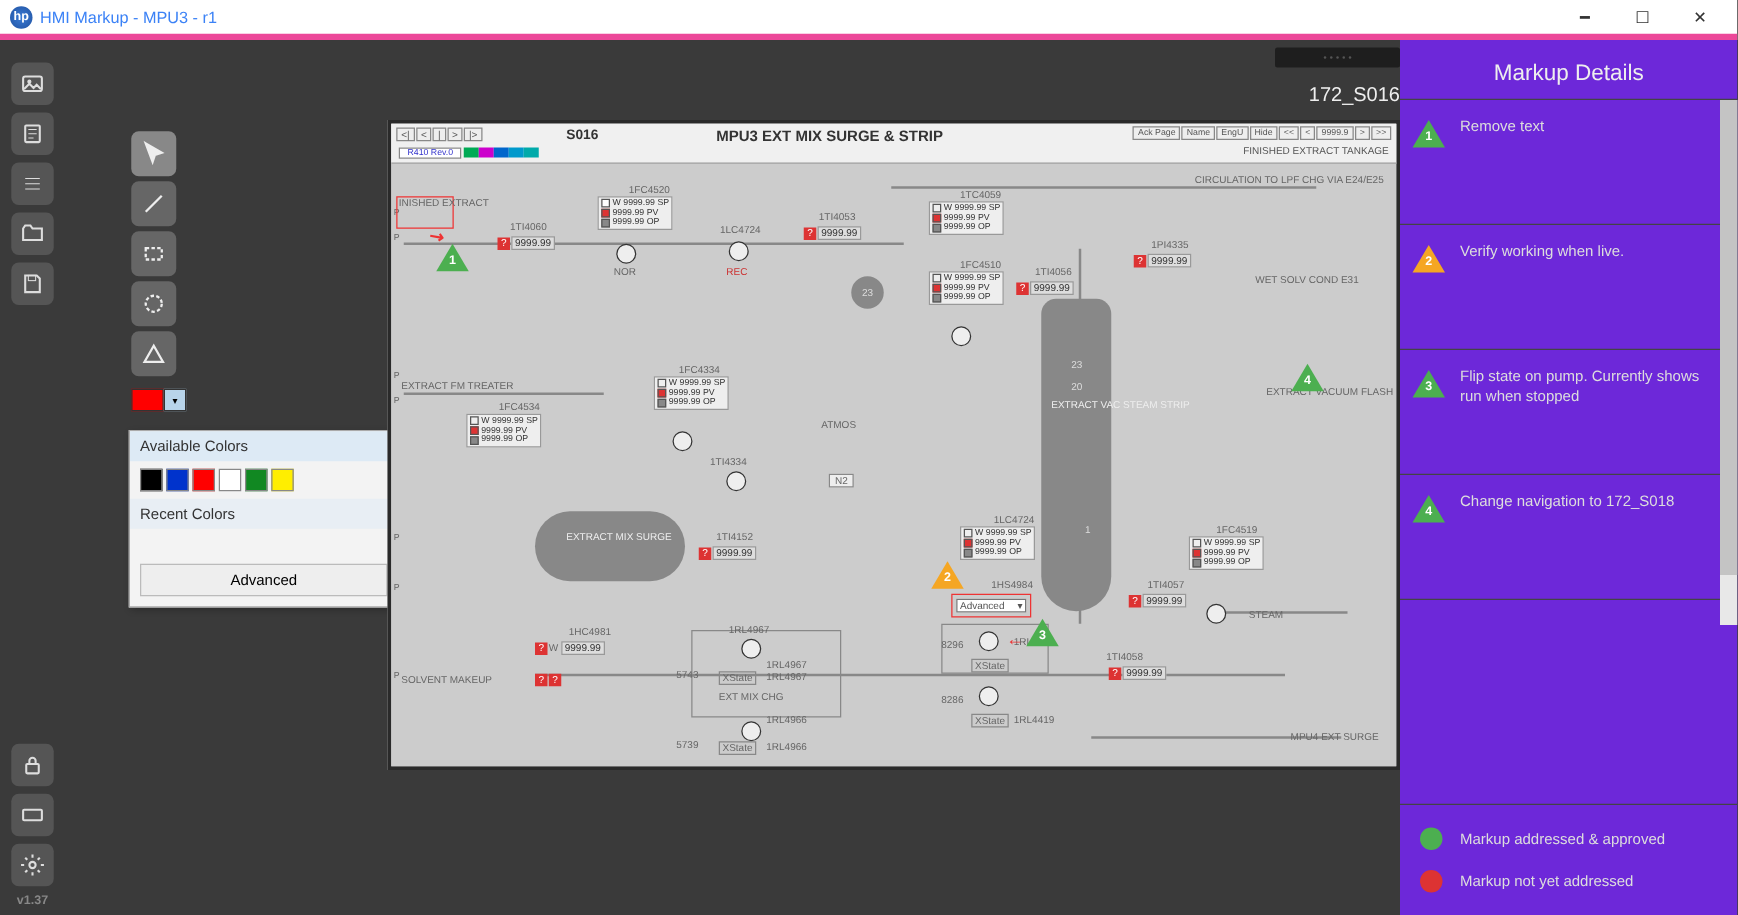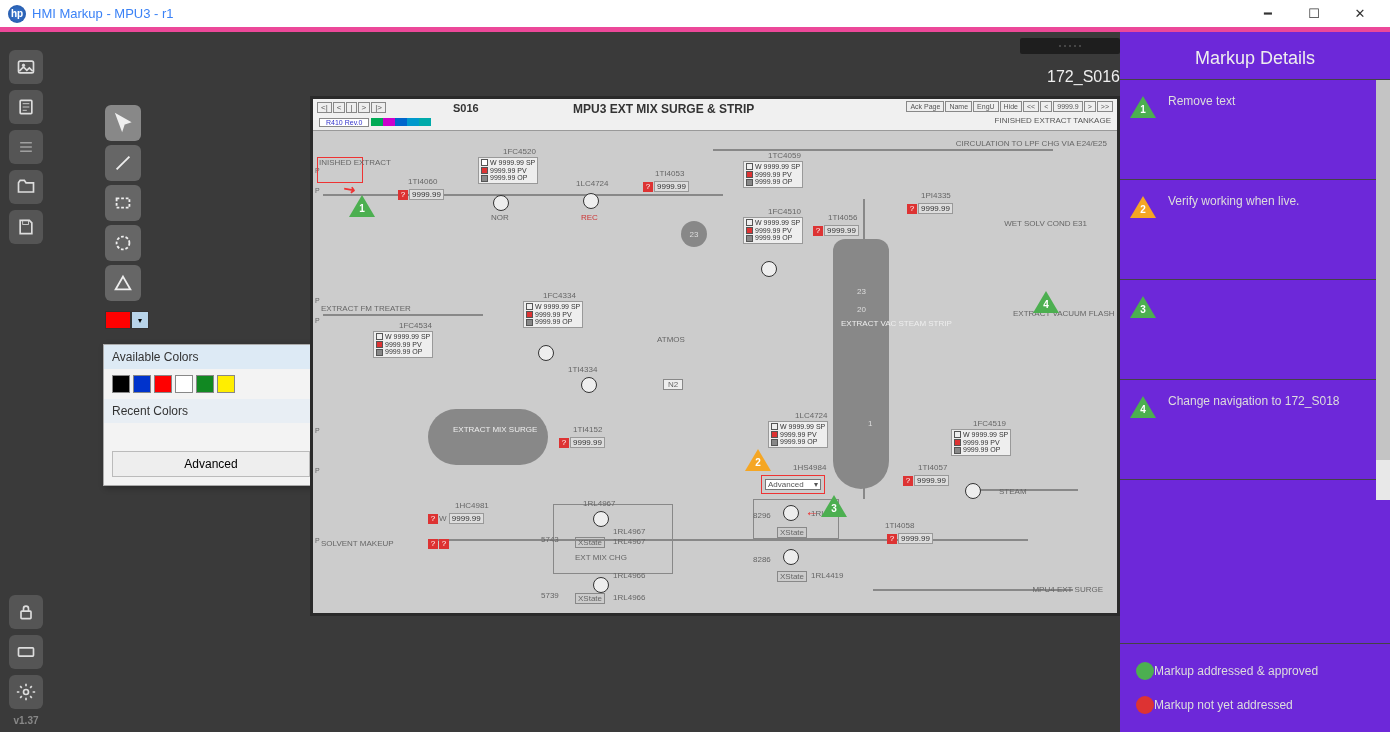"Flip state on pump. Currently" div.txt { html: none -> <div>Flip state on pump. Currently shows run when stopped</div> }
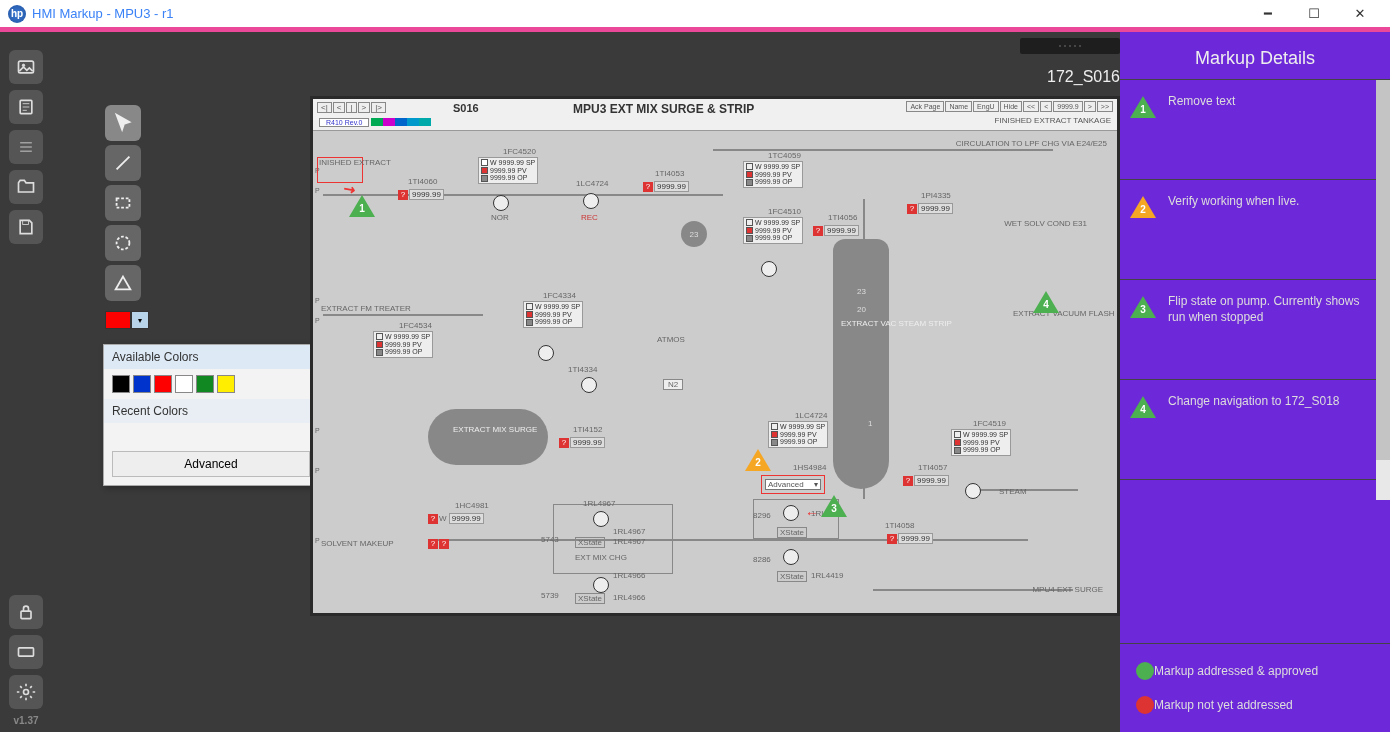"Markup addressed & approved" .legend .row { gap: none -> 14px }
